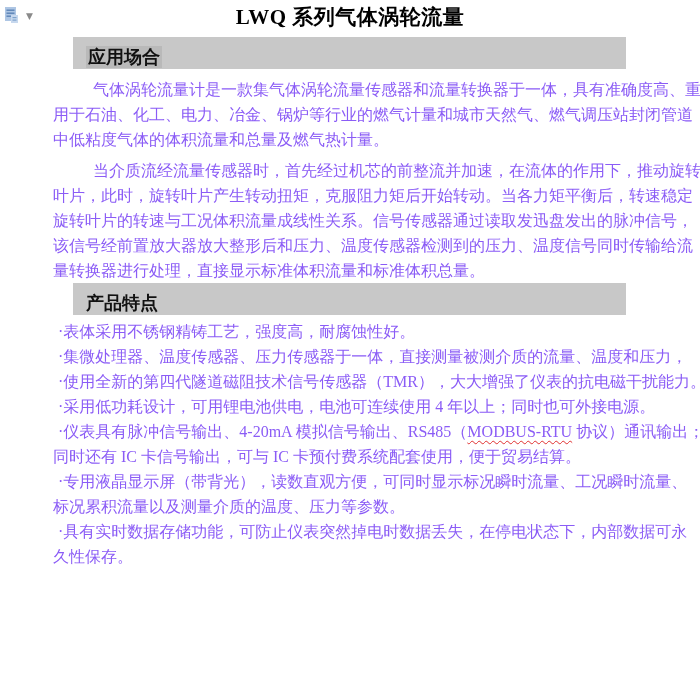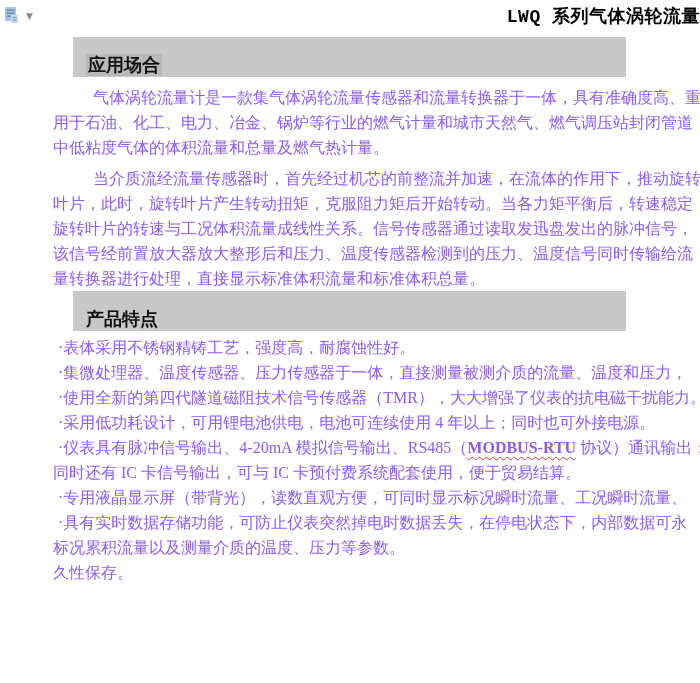"LWQ 系列气体涡轮流量" .doc-title { font-family: Liberation Mono, monospace -> Liberation Serif, serif; font-size: 18px -> 21px; text-align: right -> center }
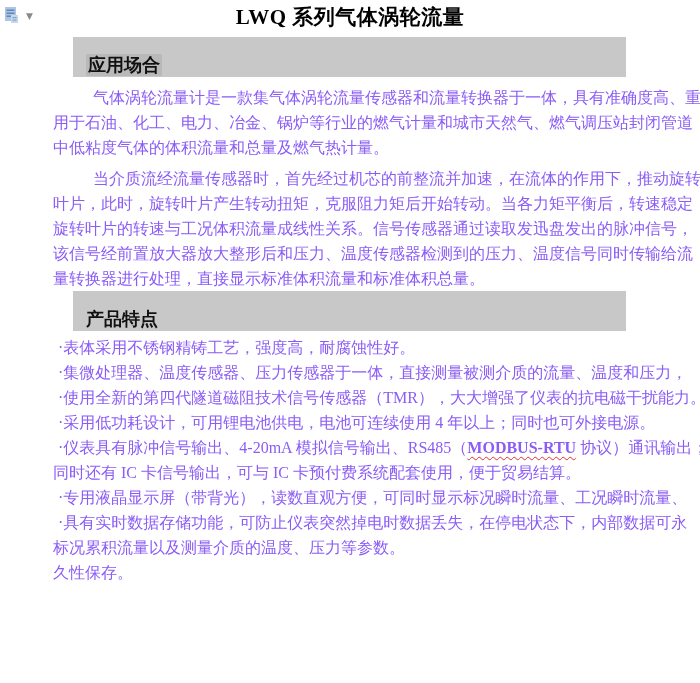"应用场合" .bar { height: 40px -> 32px }
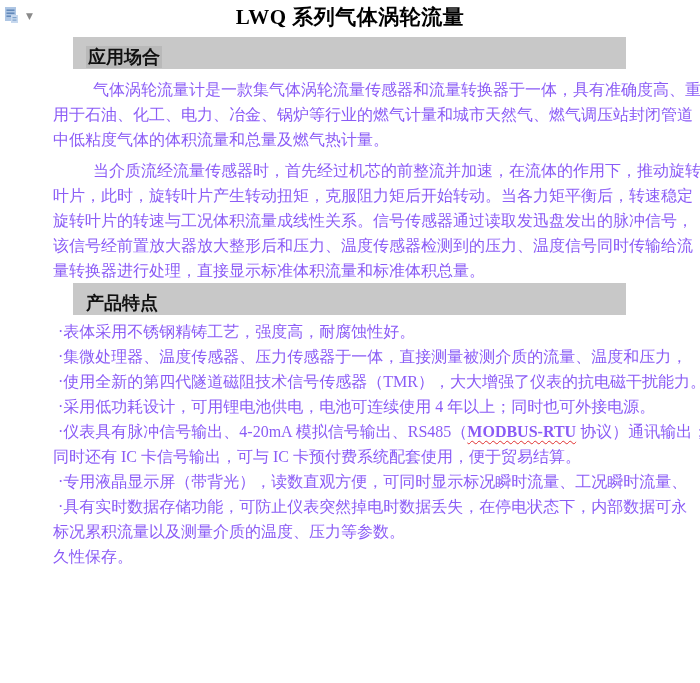"MODBUS-RTU" .spell { font-weight: bold -> none }
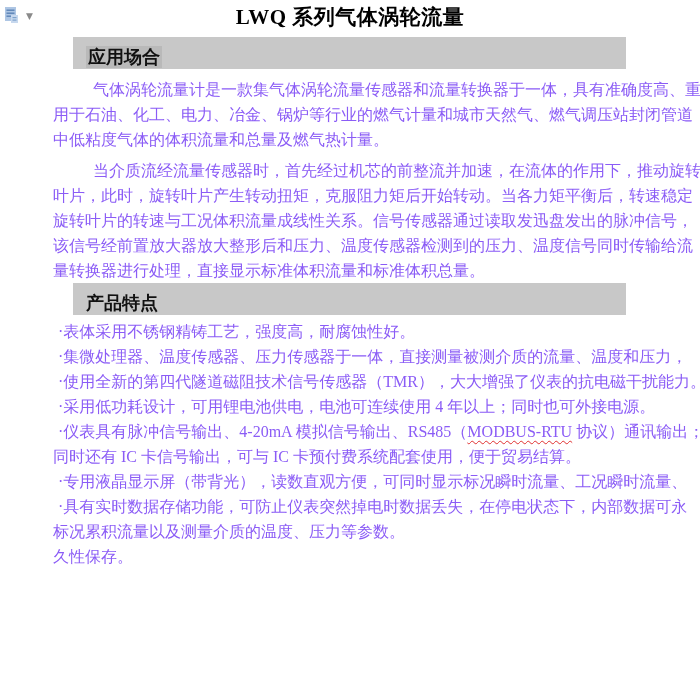"·具有实时数据存储功能，可防止仪表突然掉电时数据丢失，在停电状态下，内部数据可永" div.ln { order: before "标况累积流量以及测量介质的温度、压力等参数。" -> after "标况累积流量以及测量介质的温度、压力等参数。" }
